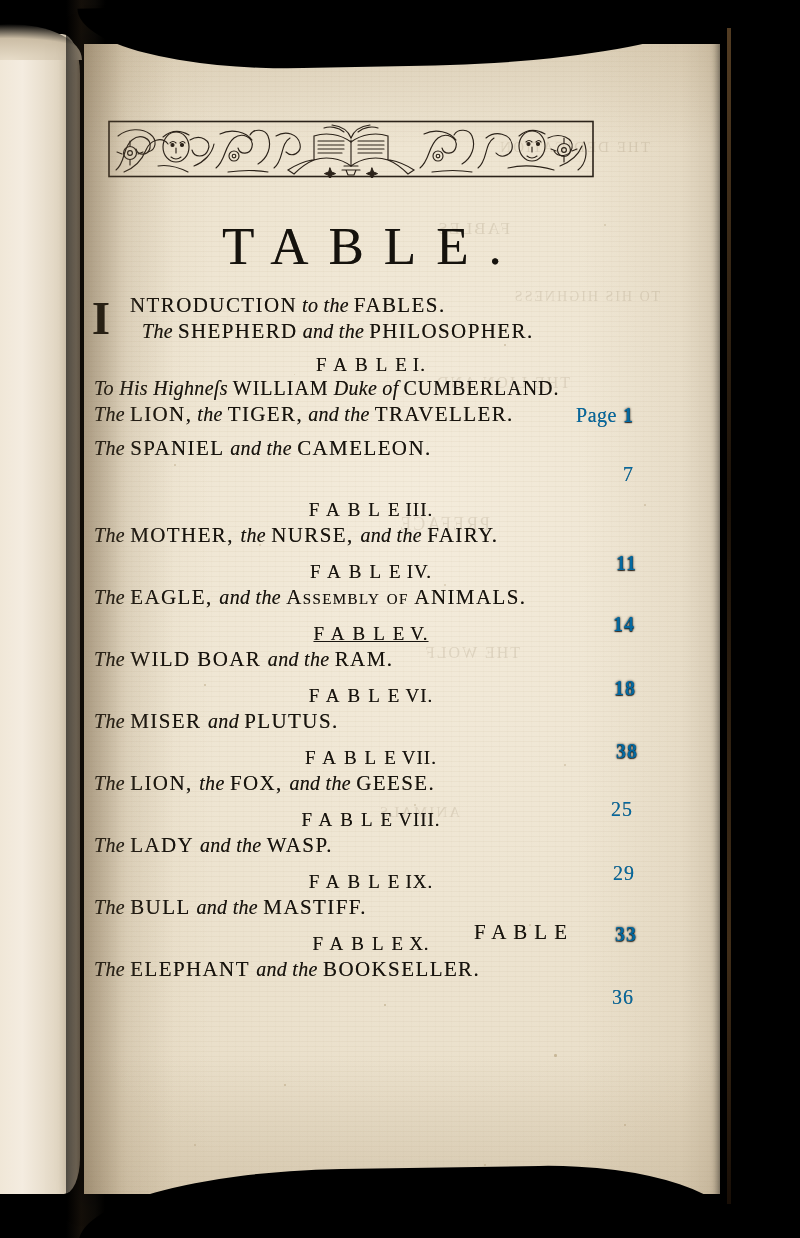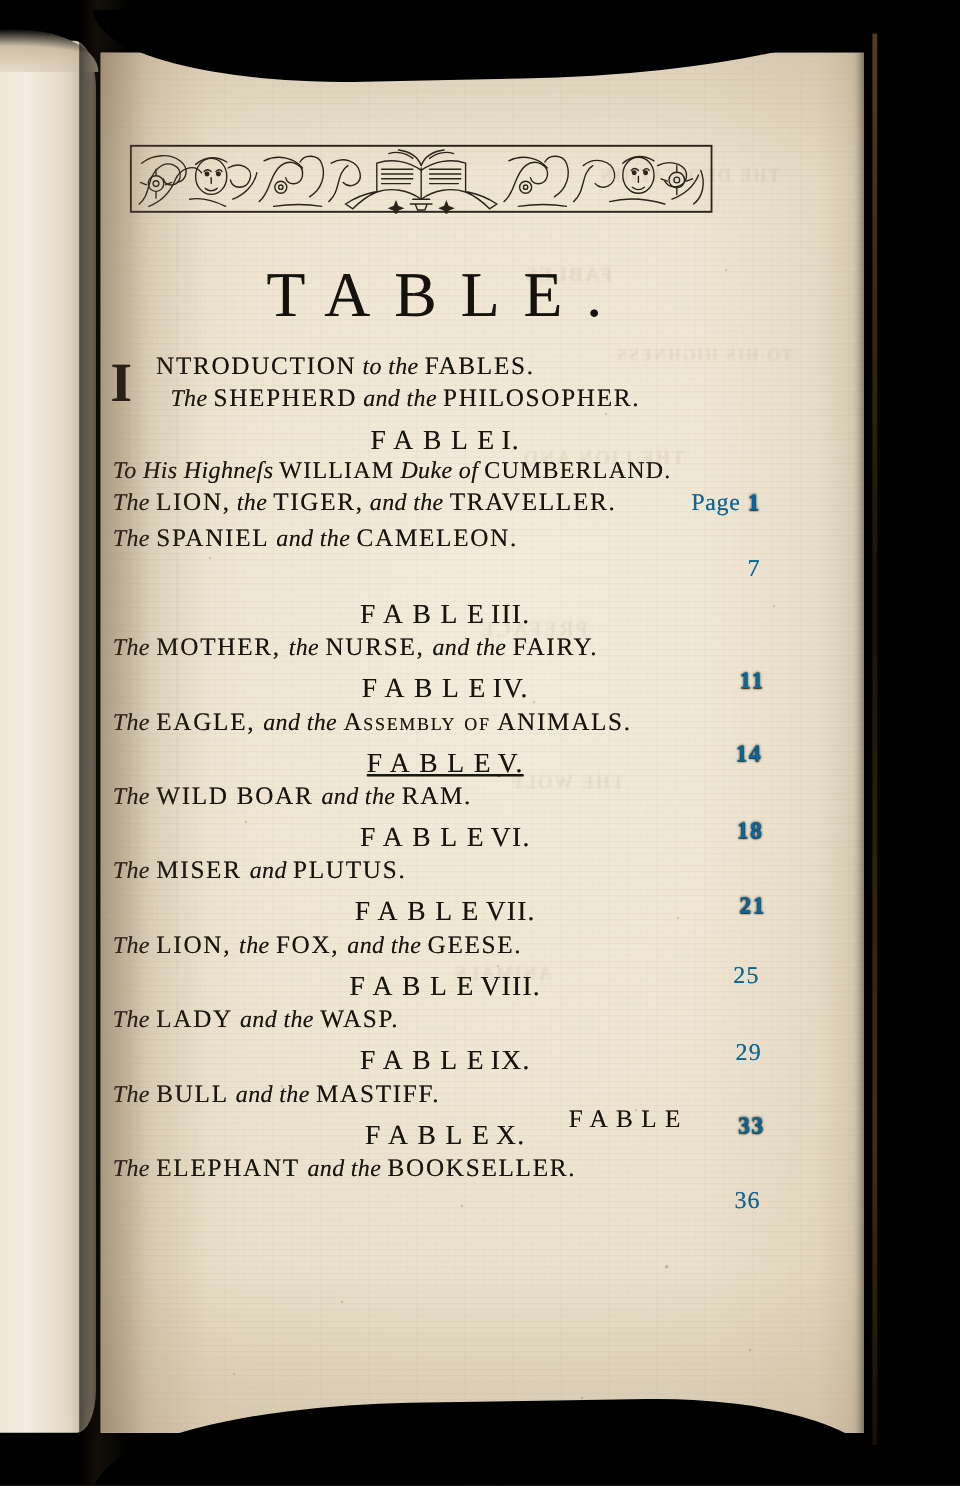"FABLEI." .fable-head { font-size: 23px -> 19px }
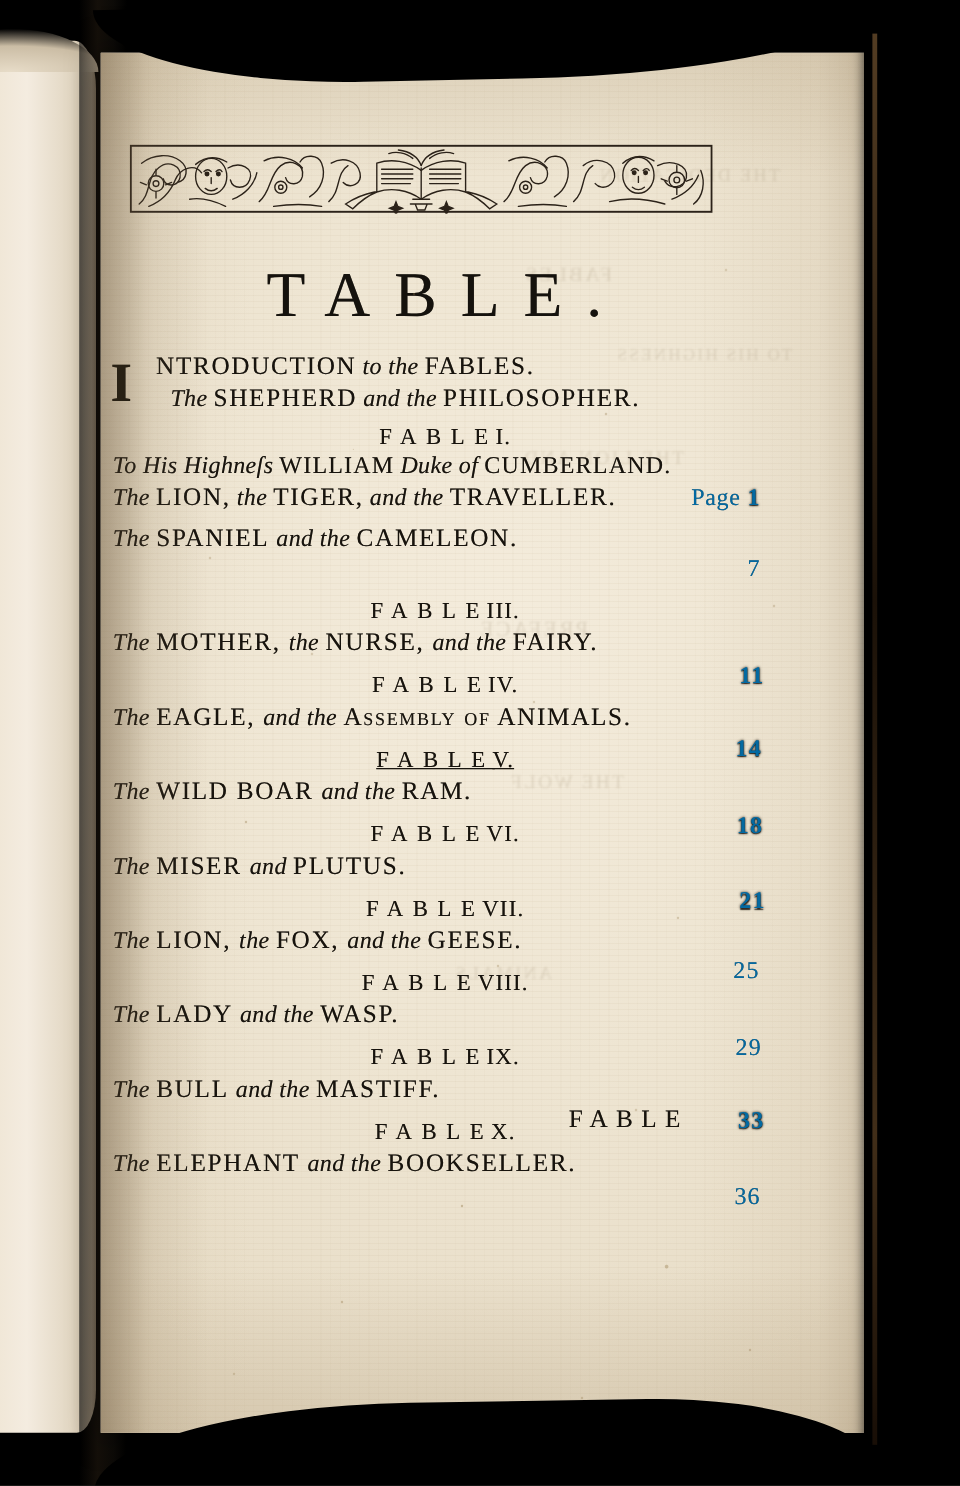"21" span.blot { text: 21 -> 38 }
